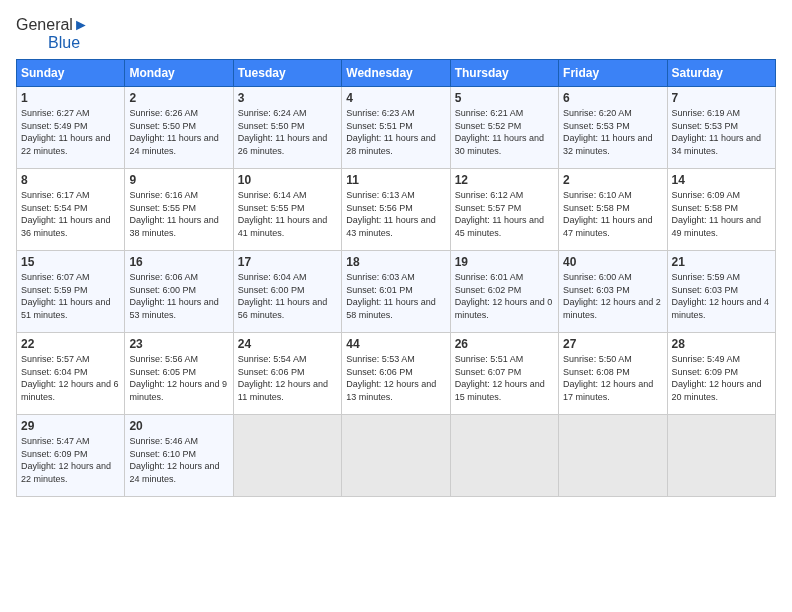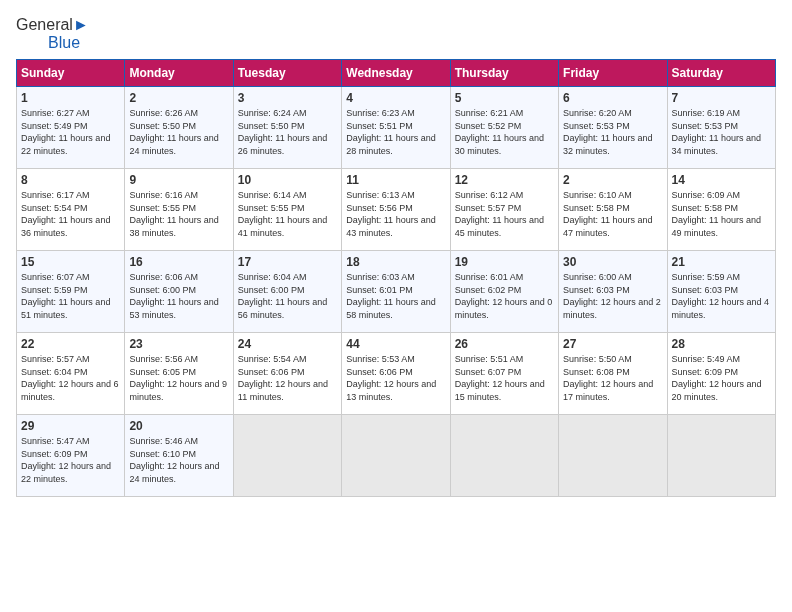"Sunday" thead tr th { background-color: #be185d -> #3b82f6 }
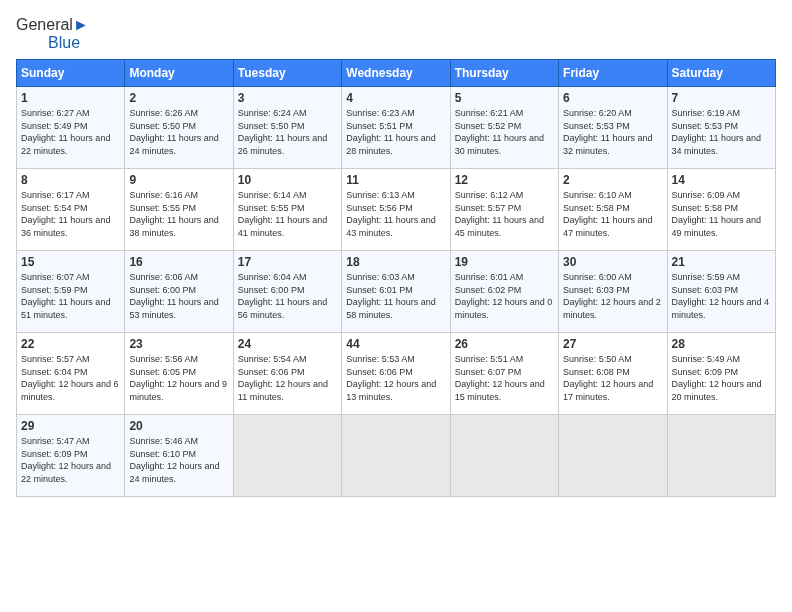"30" span.day-num { text: 30 -> 40 }
